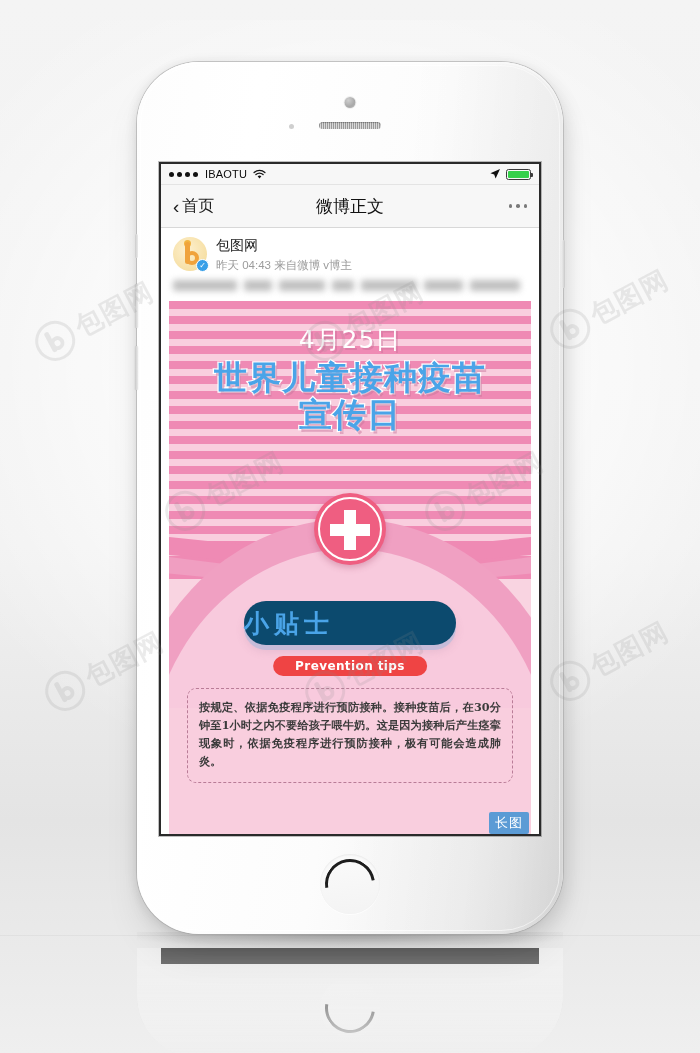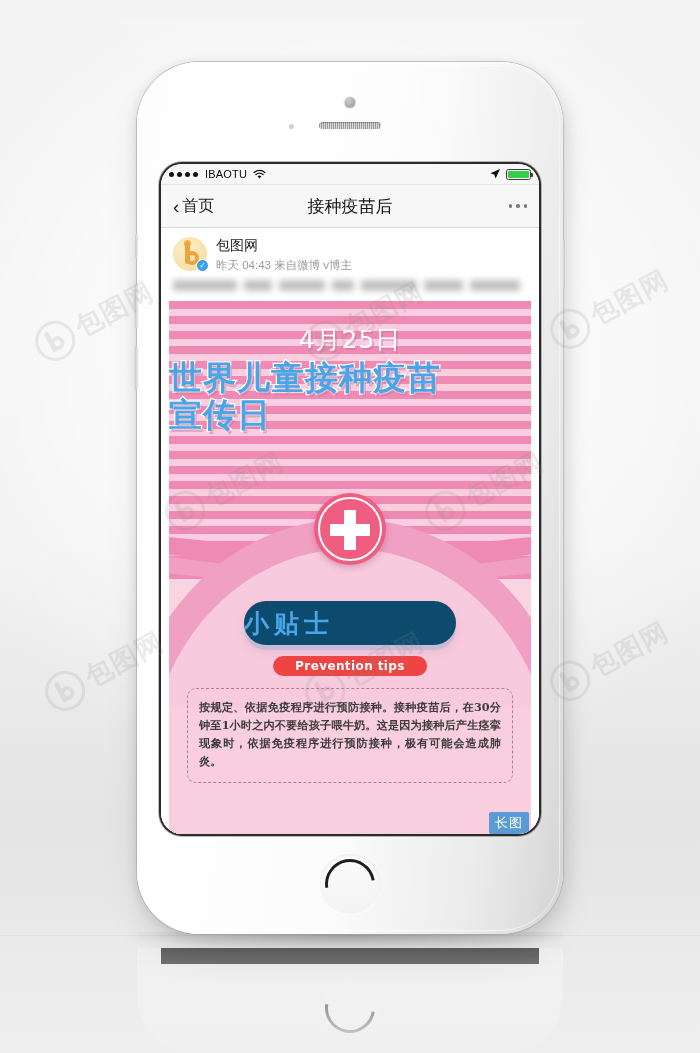"IBAOTU" .screen { border-radius: 21px -> none }
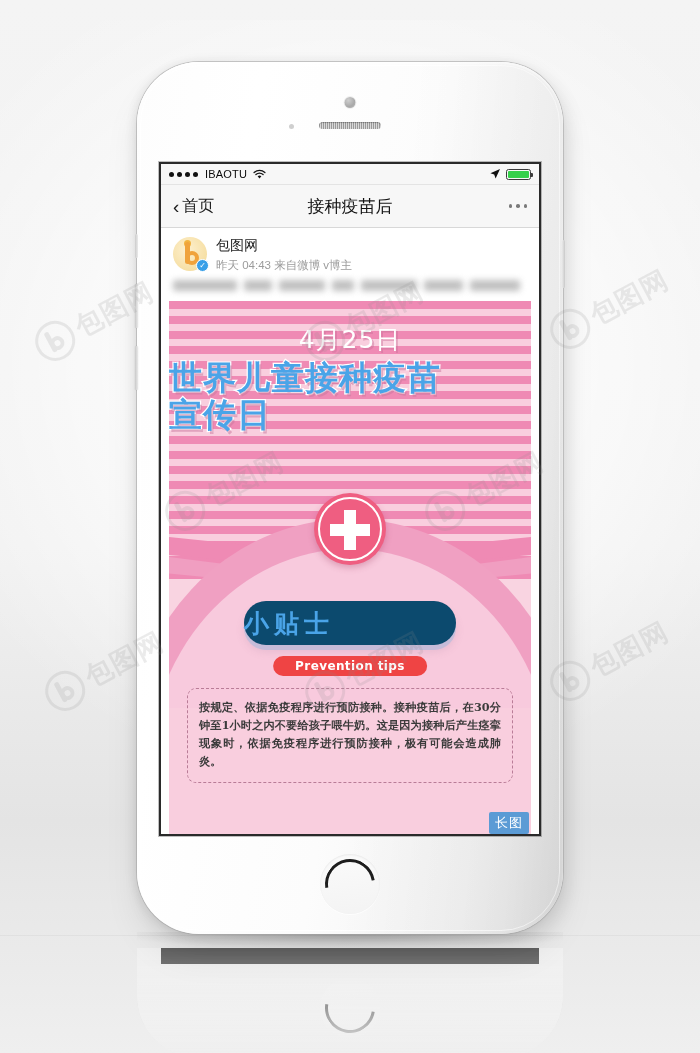"接种疫苗后" div.nav-title { text: 接种疫苗后 -> 微博正文 }
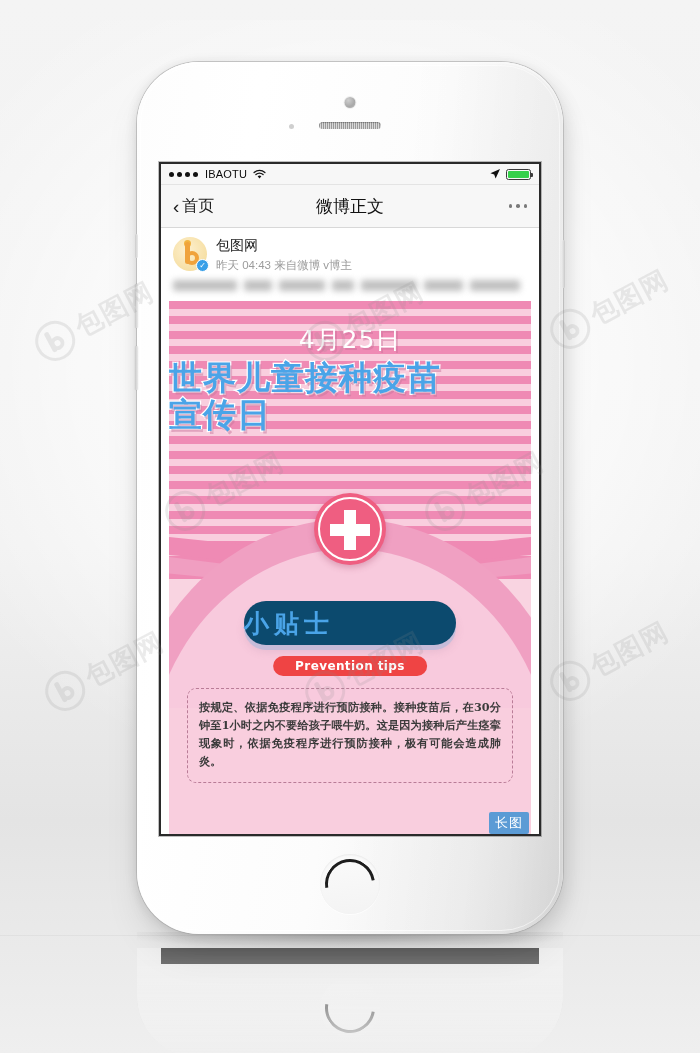"世界儿童接种疫苗" .p-title { text-align: left -> center }
